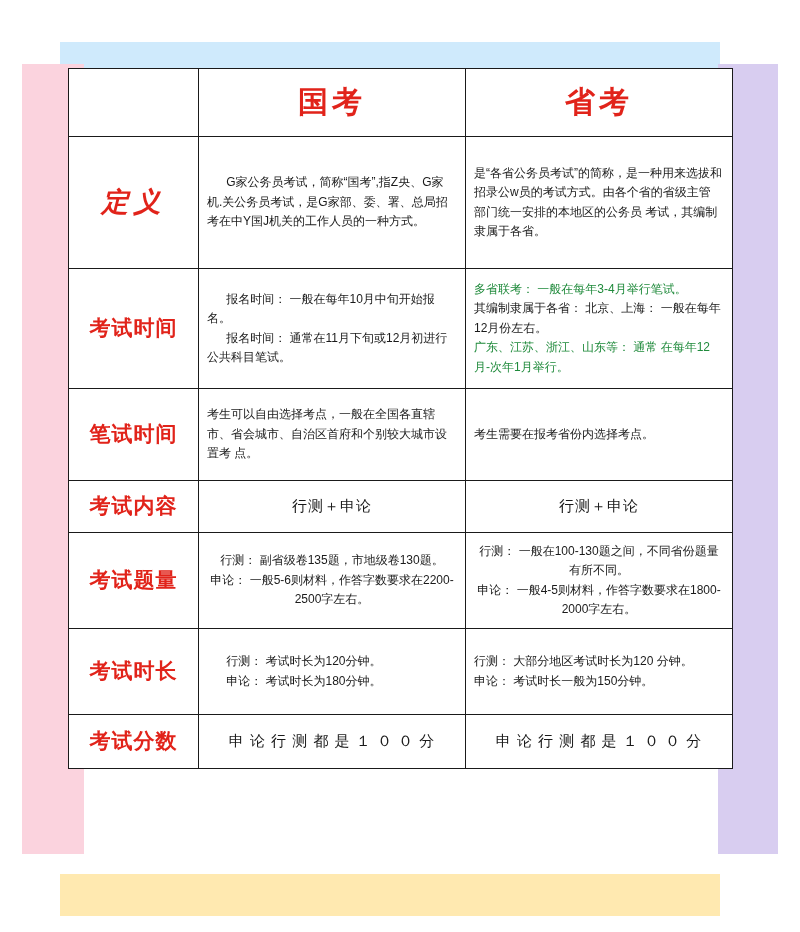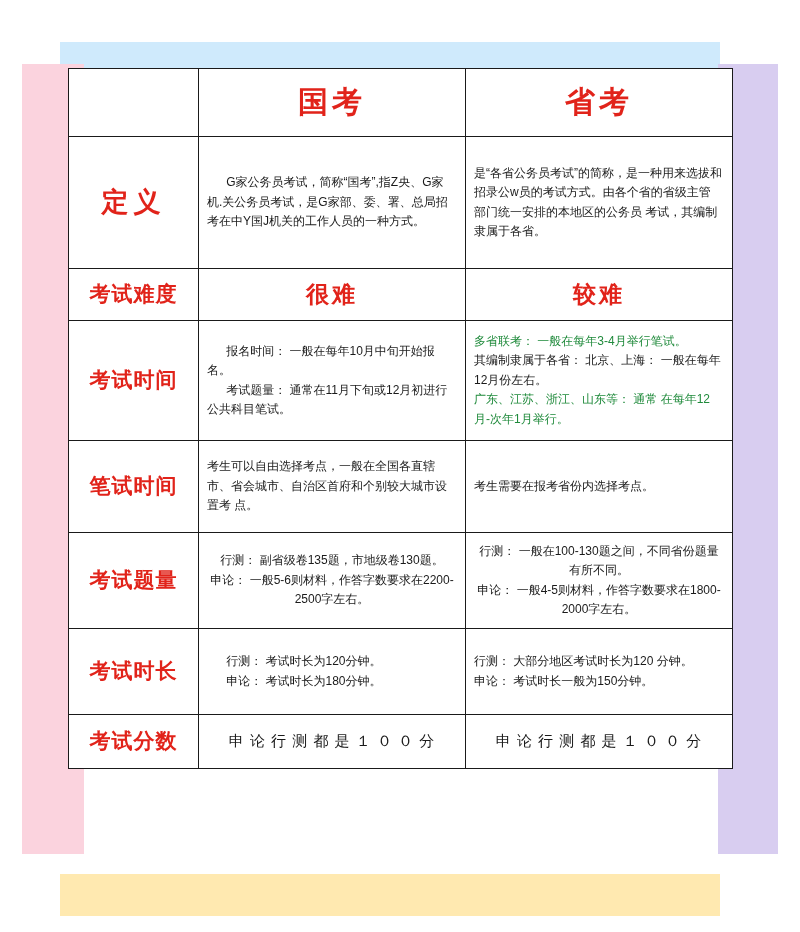"定义" .rowh-def td.rowlabel { font-style: none -> italic }
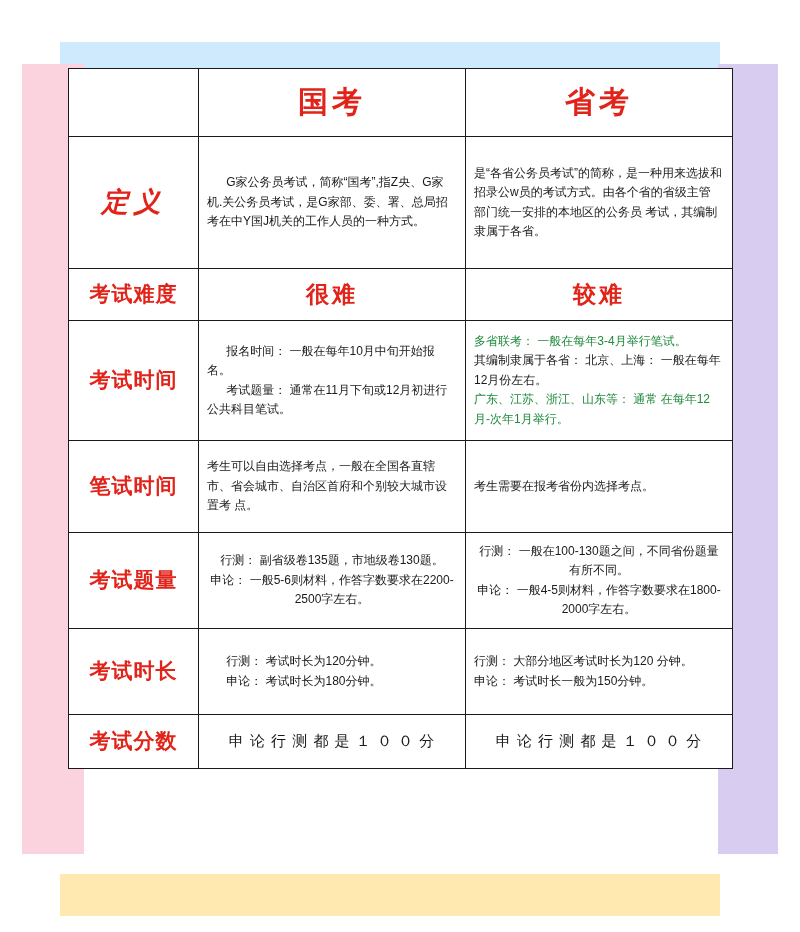"考试难度" tr.rowh-small { html: <tr> <td>考试难度</td> <td>很难</td> <td>较难</td> </tr> -> none }
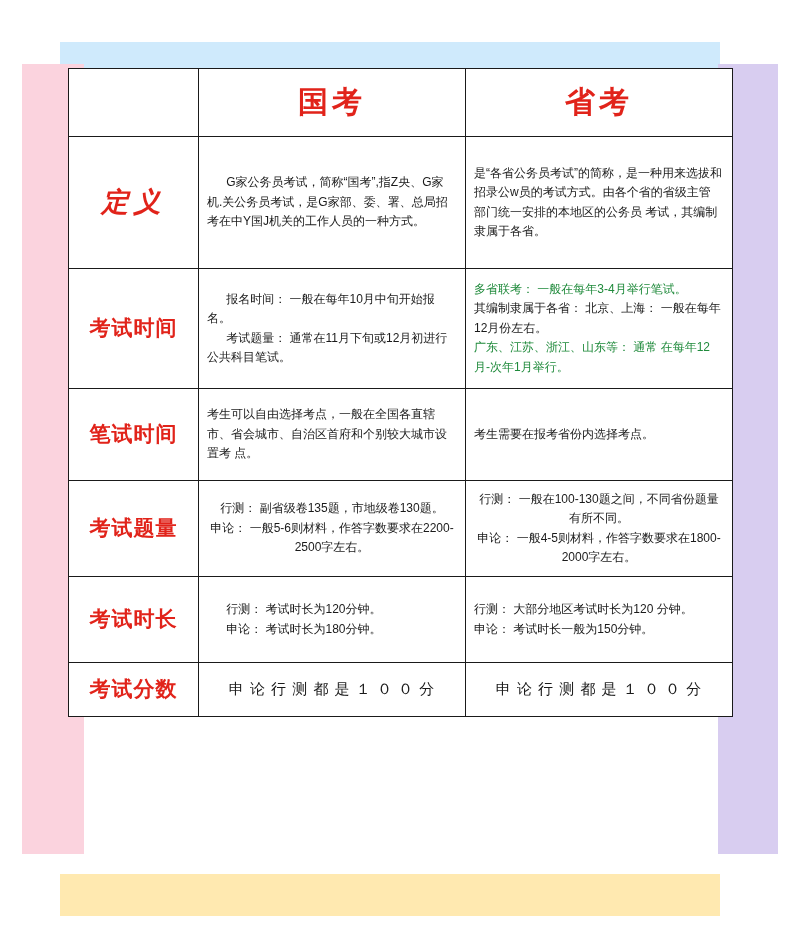"考试题量： 通常在11月下旬或12月初进行公共科目笔试。" p.ind { text: 考试题量 -> 报名时间 }
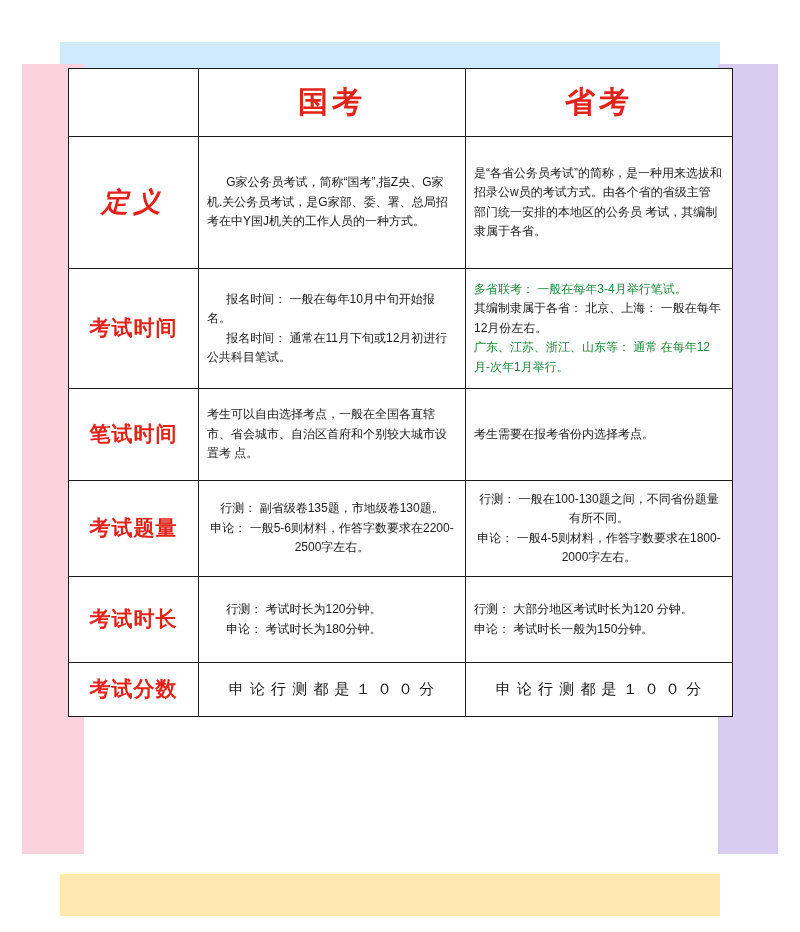"考试内容" tr.rowh-small { html: none -> <tr> <td>考试内容</td> <td>行测＋申论</td> <td>行测＋申论</td> </tr> }
